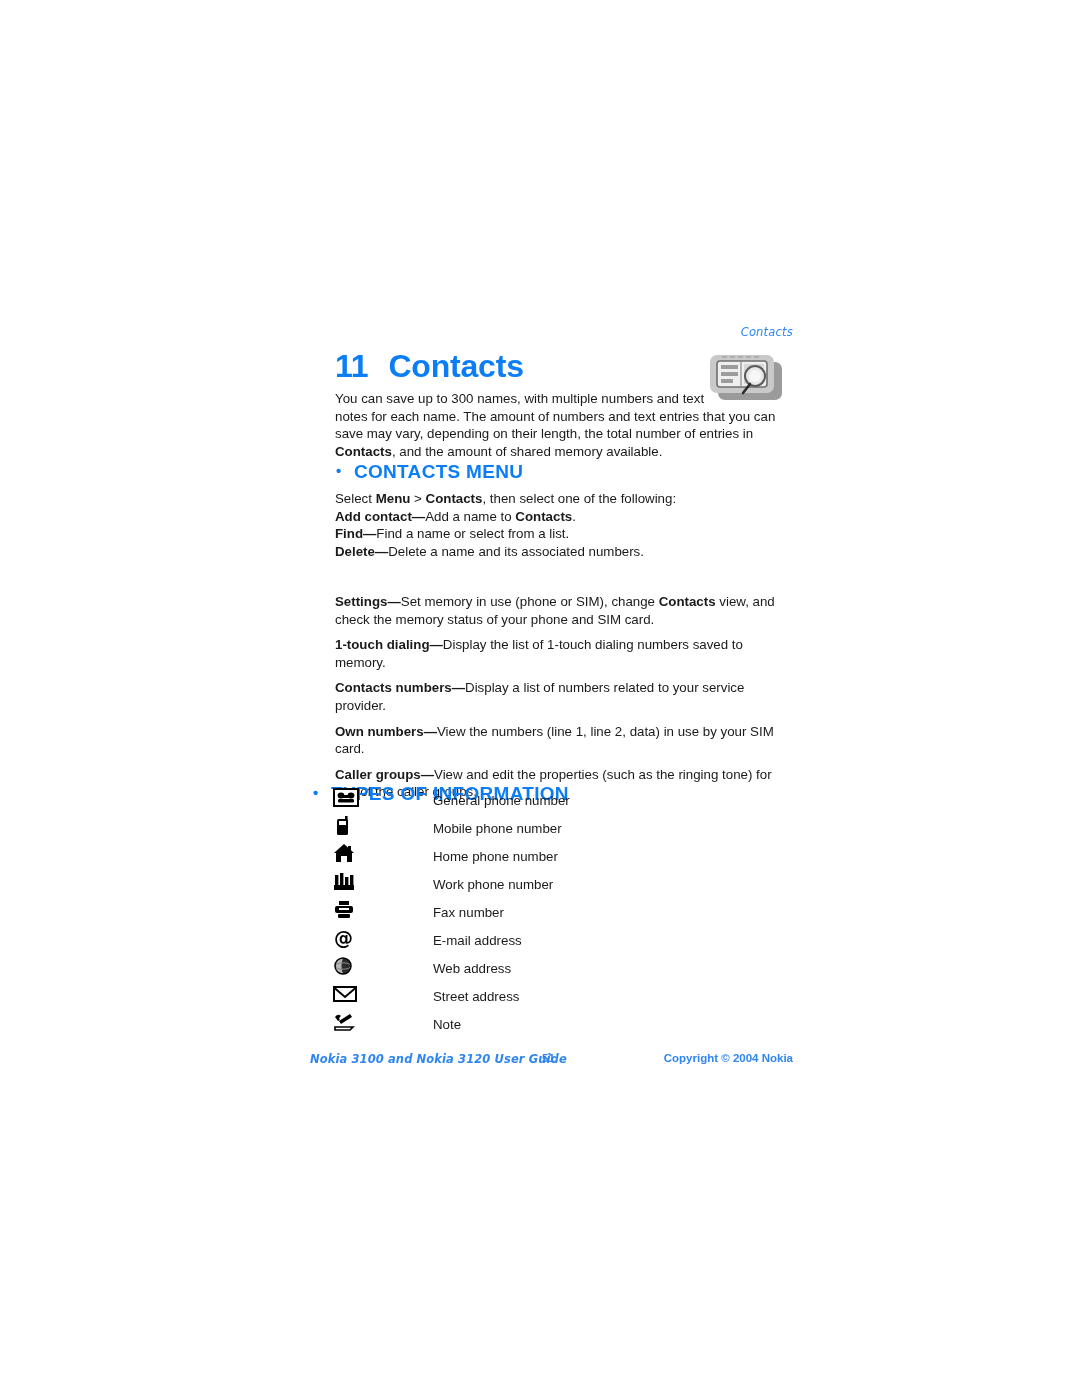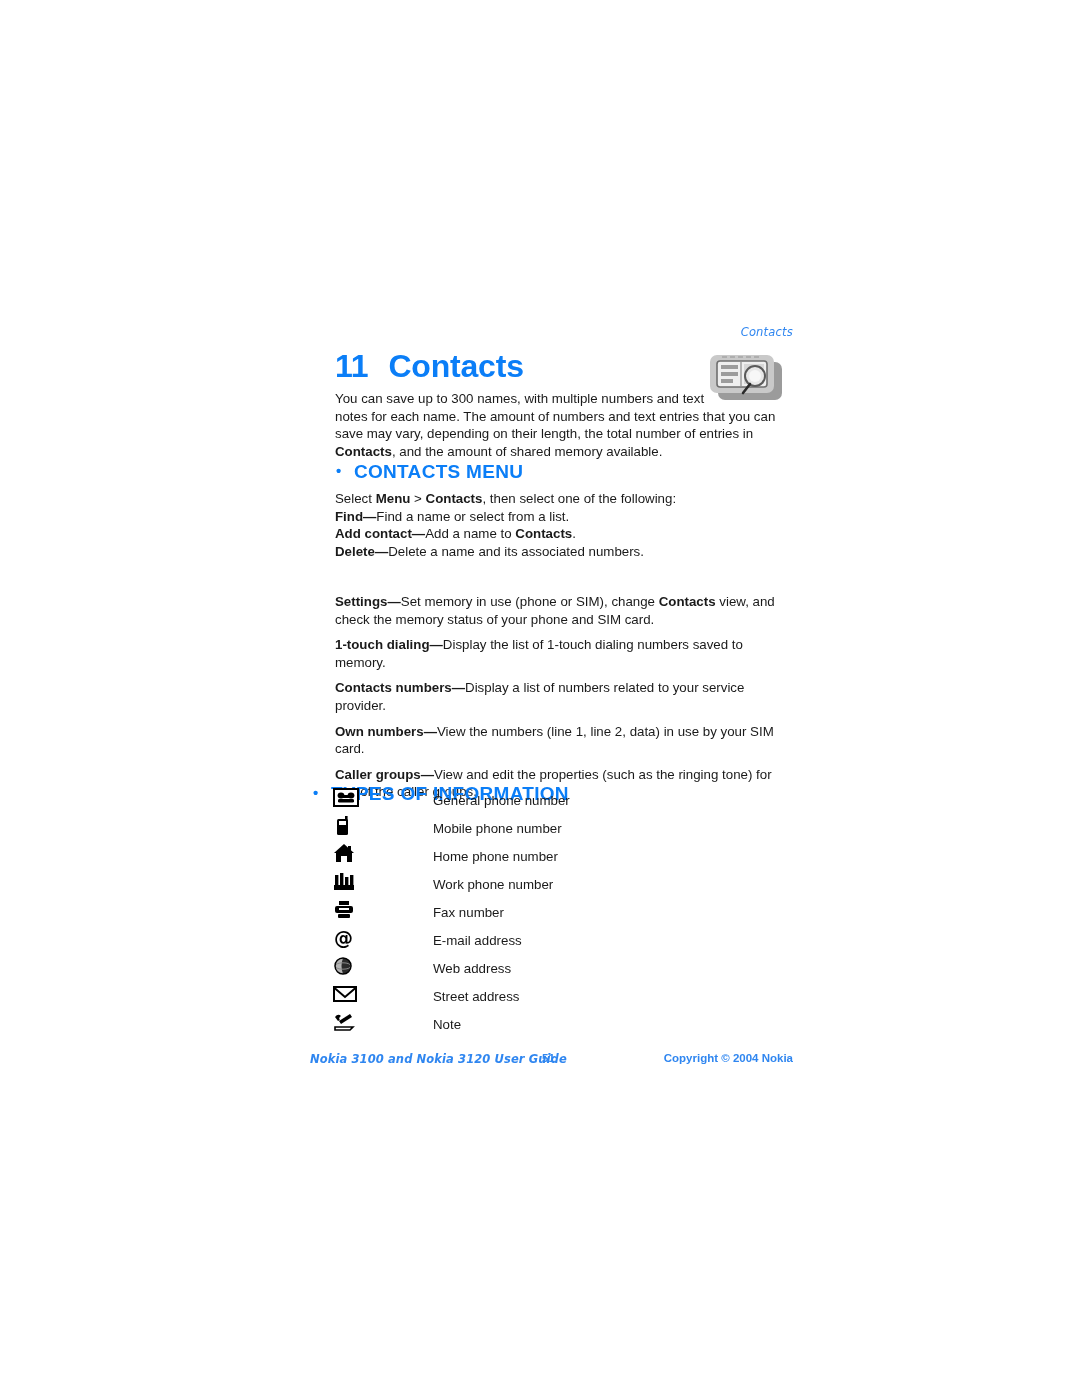"Find—Find a name or select" p { order: before "Add contact—Add a name to" -> after "Add contact—Add a name to" }
